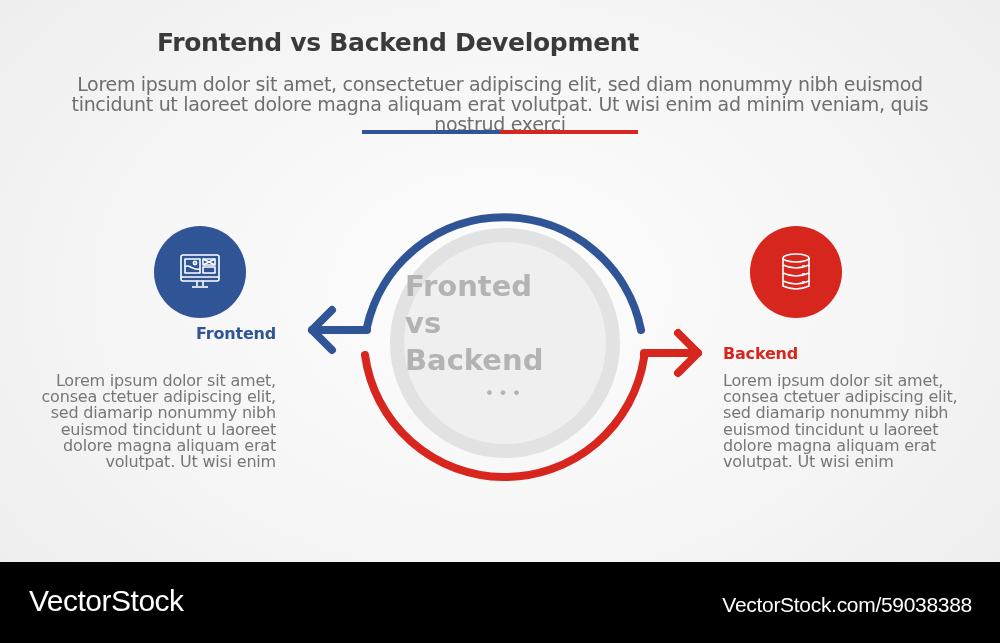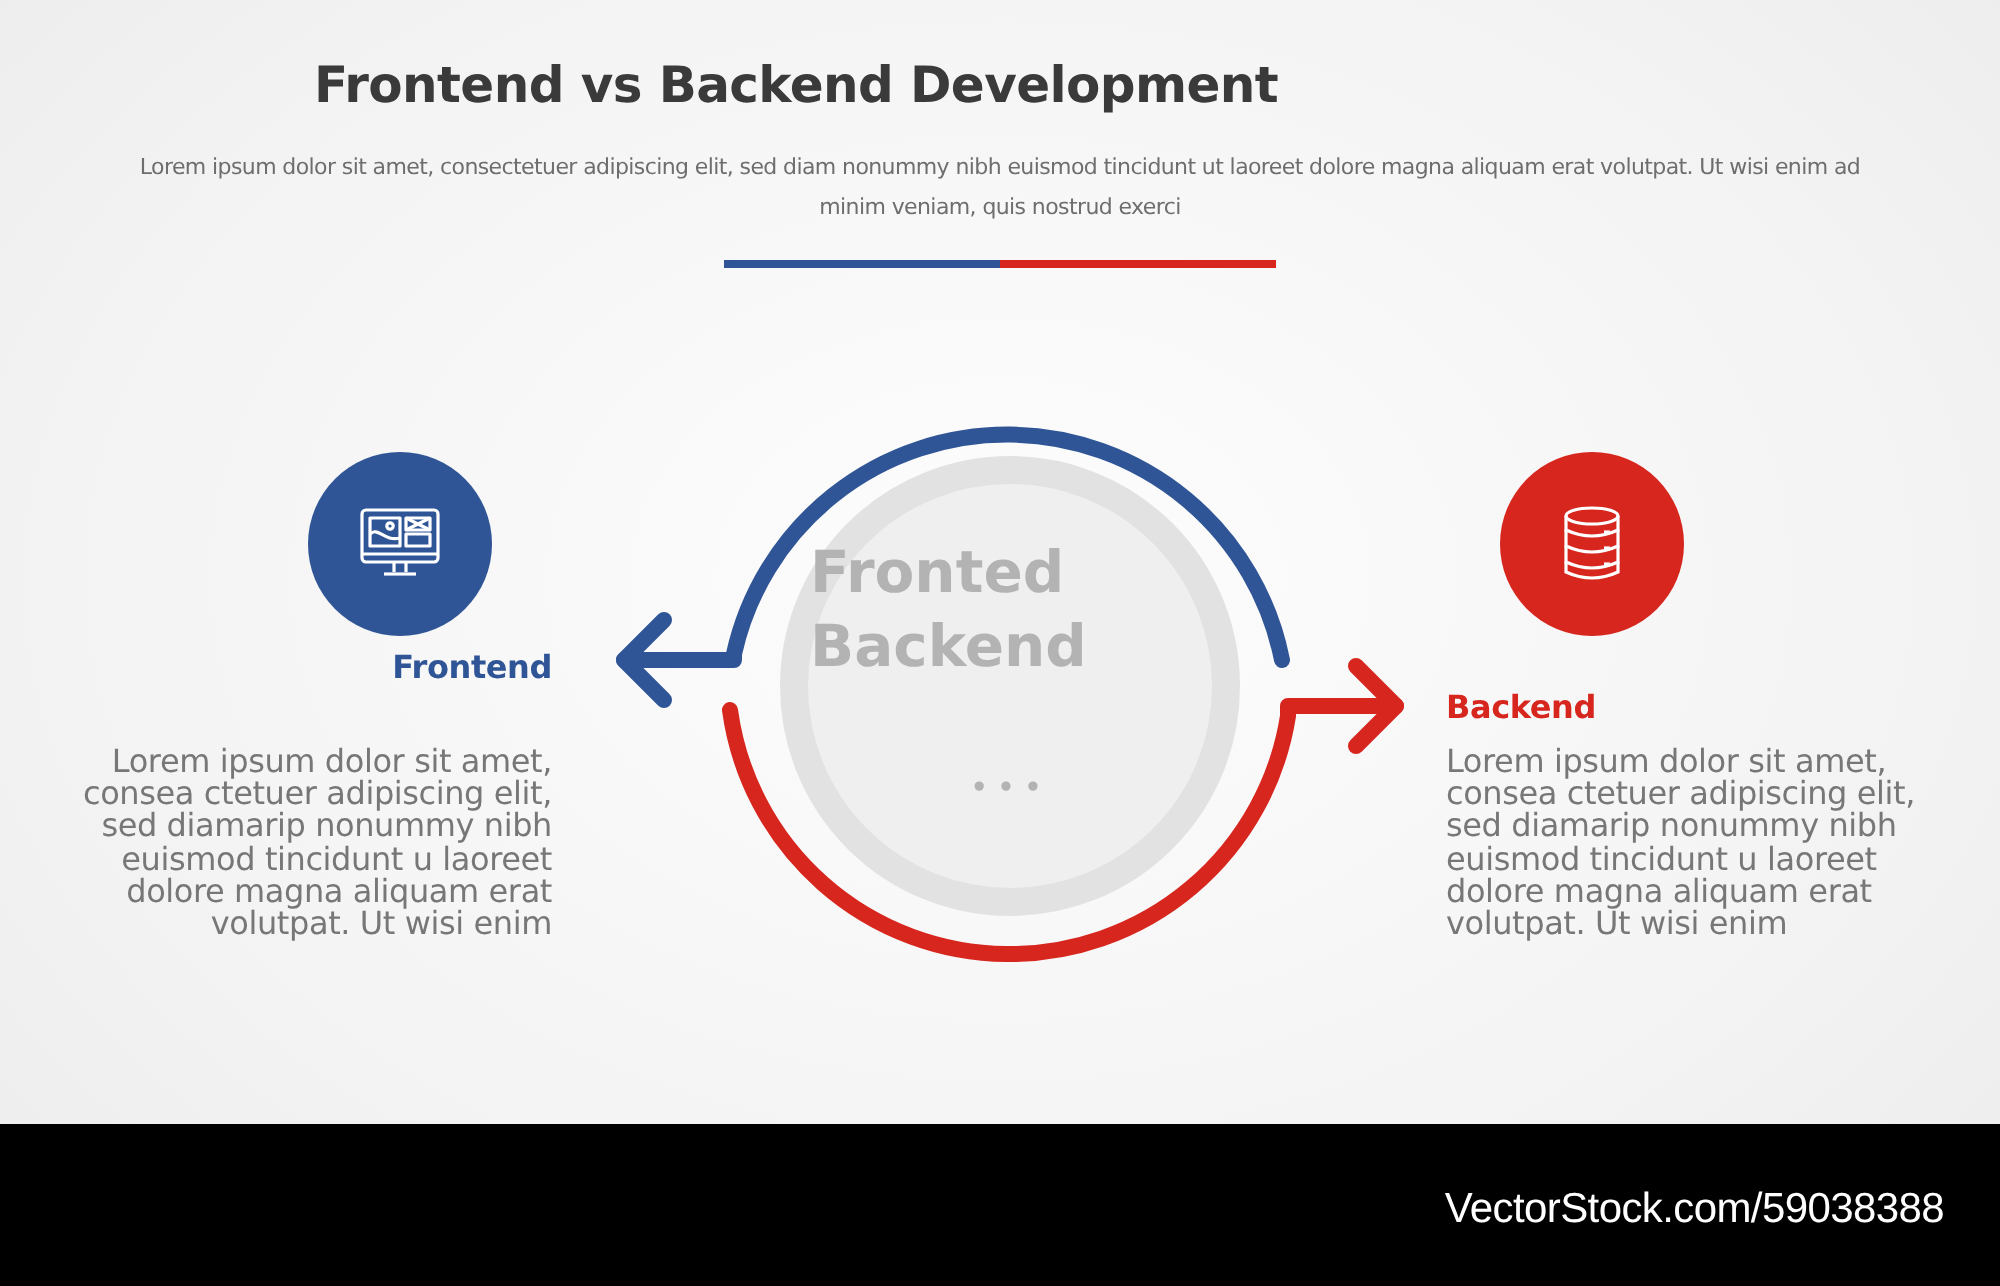"Lorem ipsum dolor sit amet, consectetuer" .subtitle { font-size: 11px -> 19px }
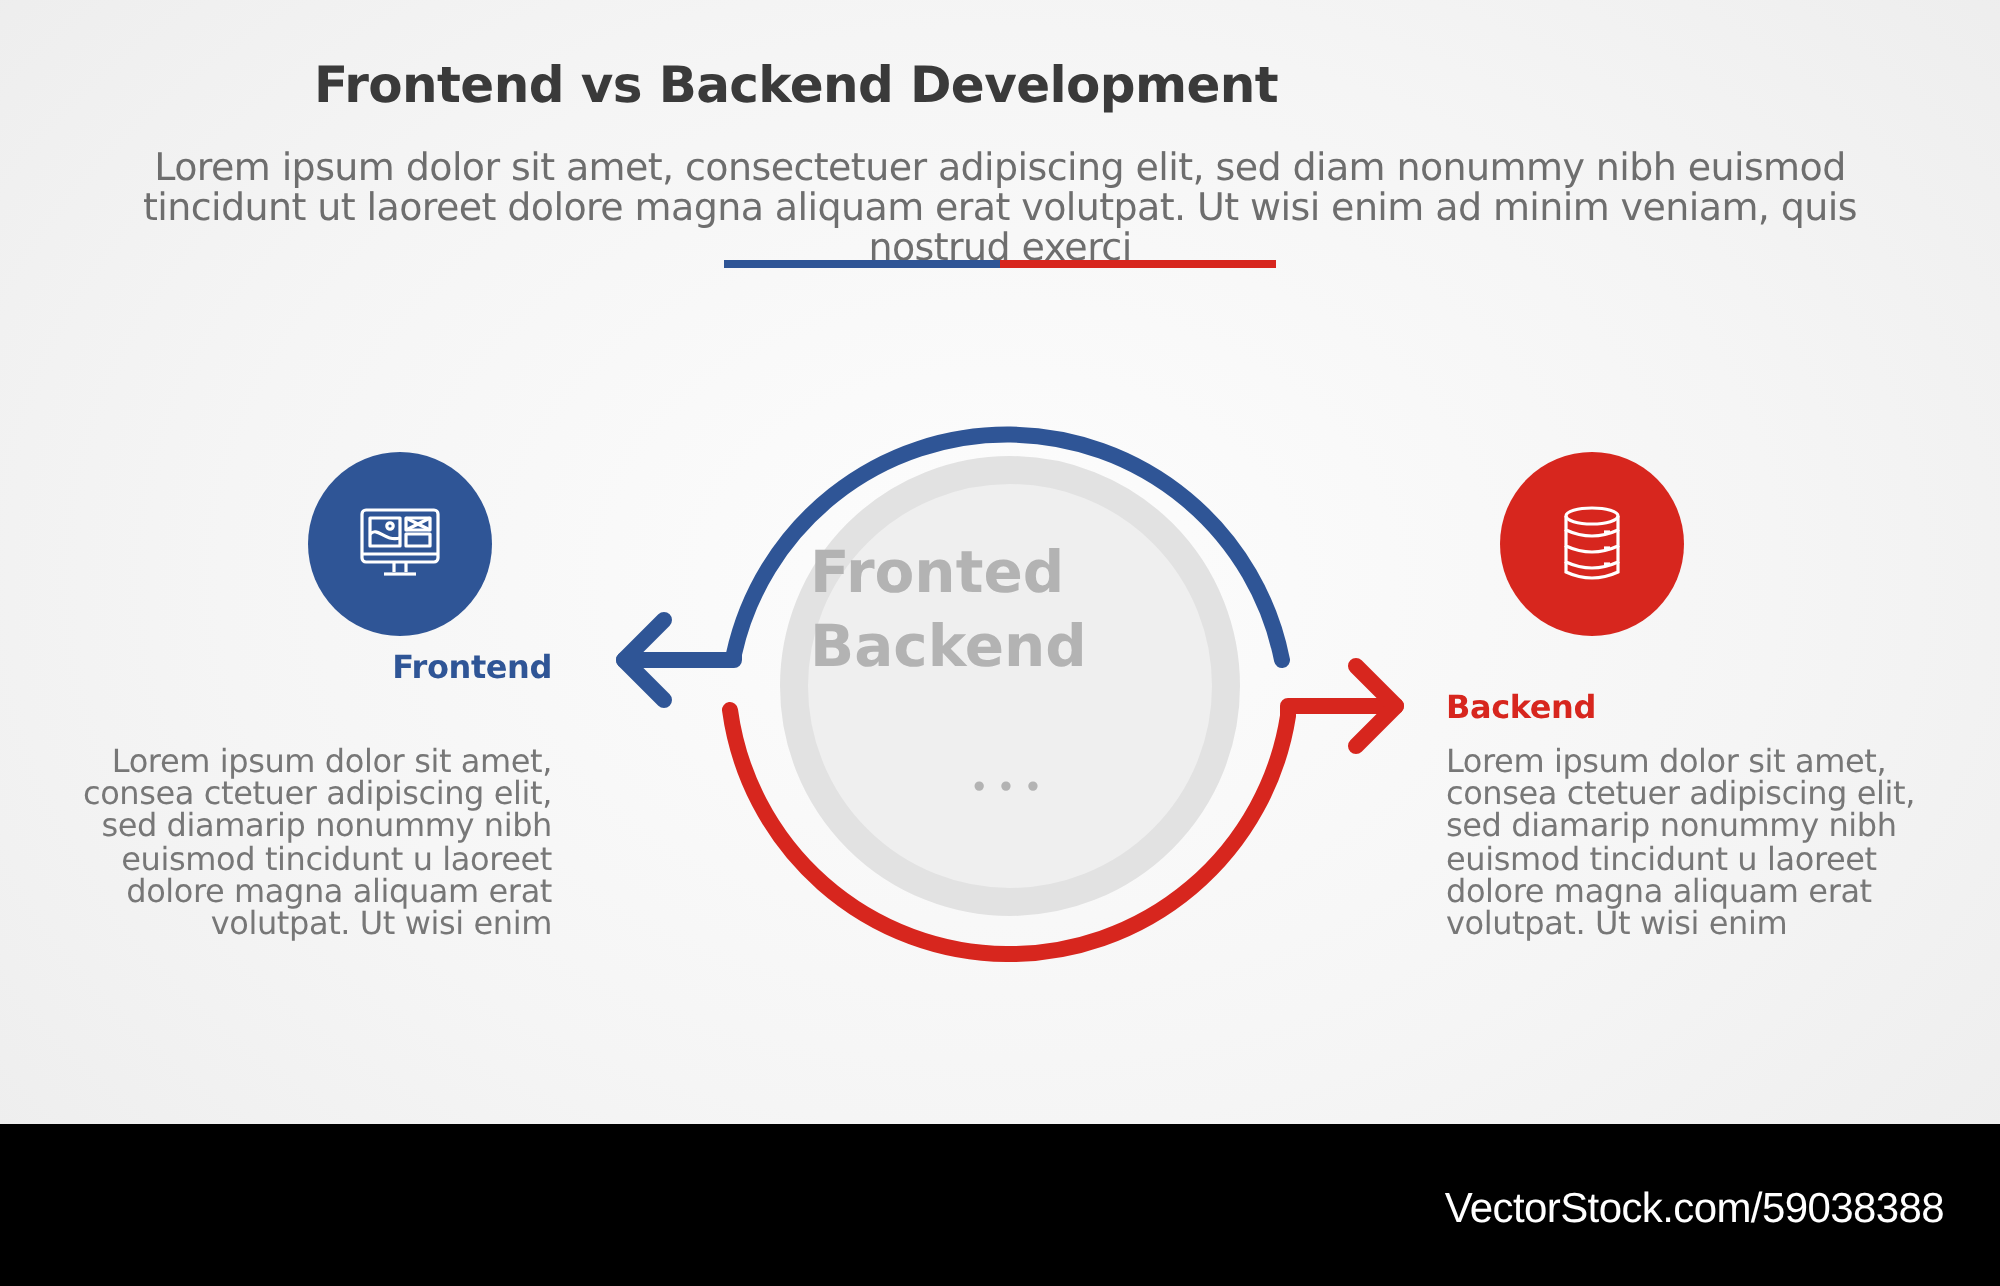"vs" div { html: none -> <div>vs</div> }
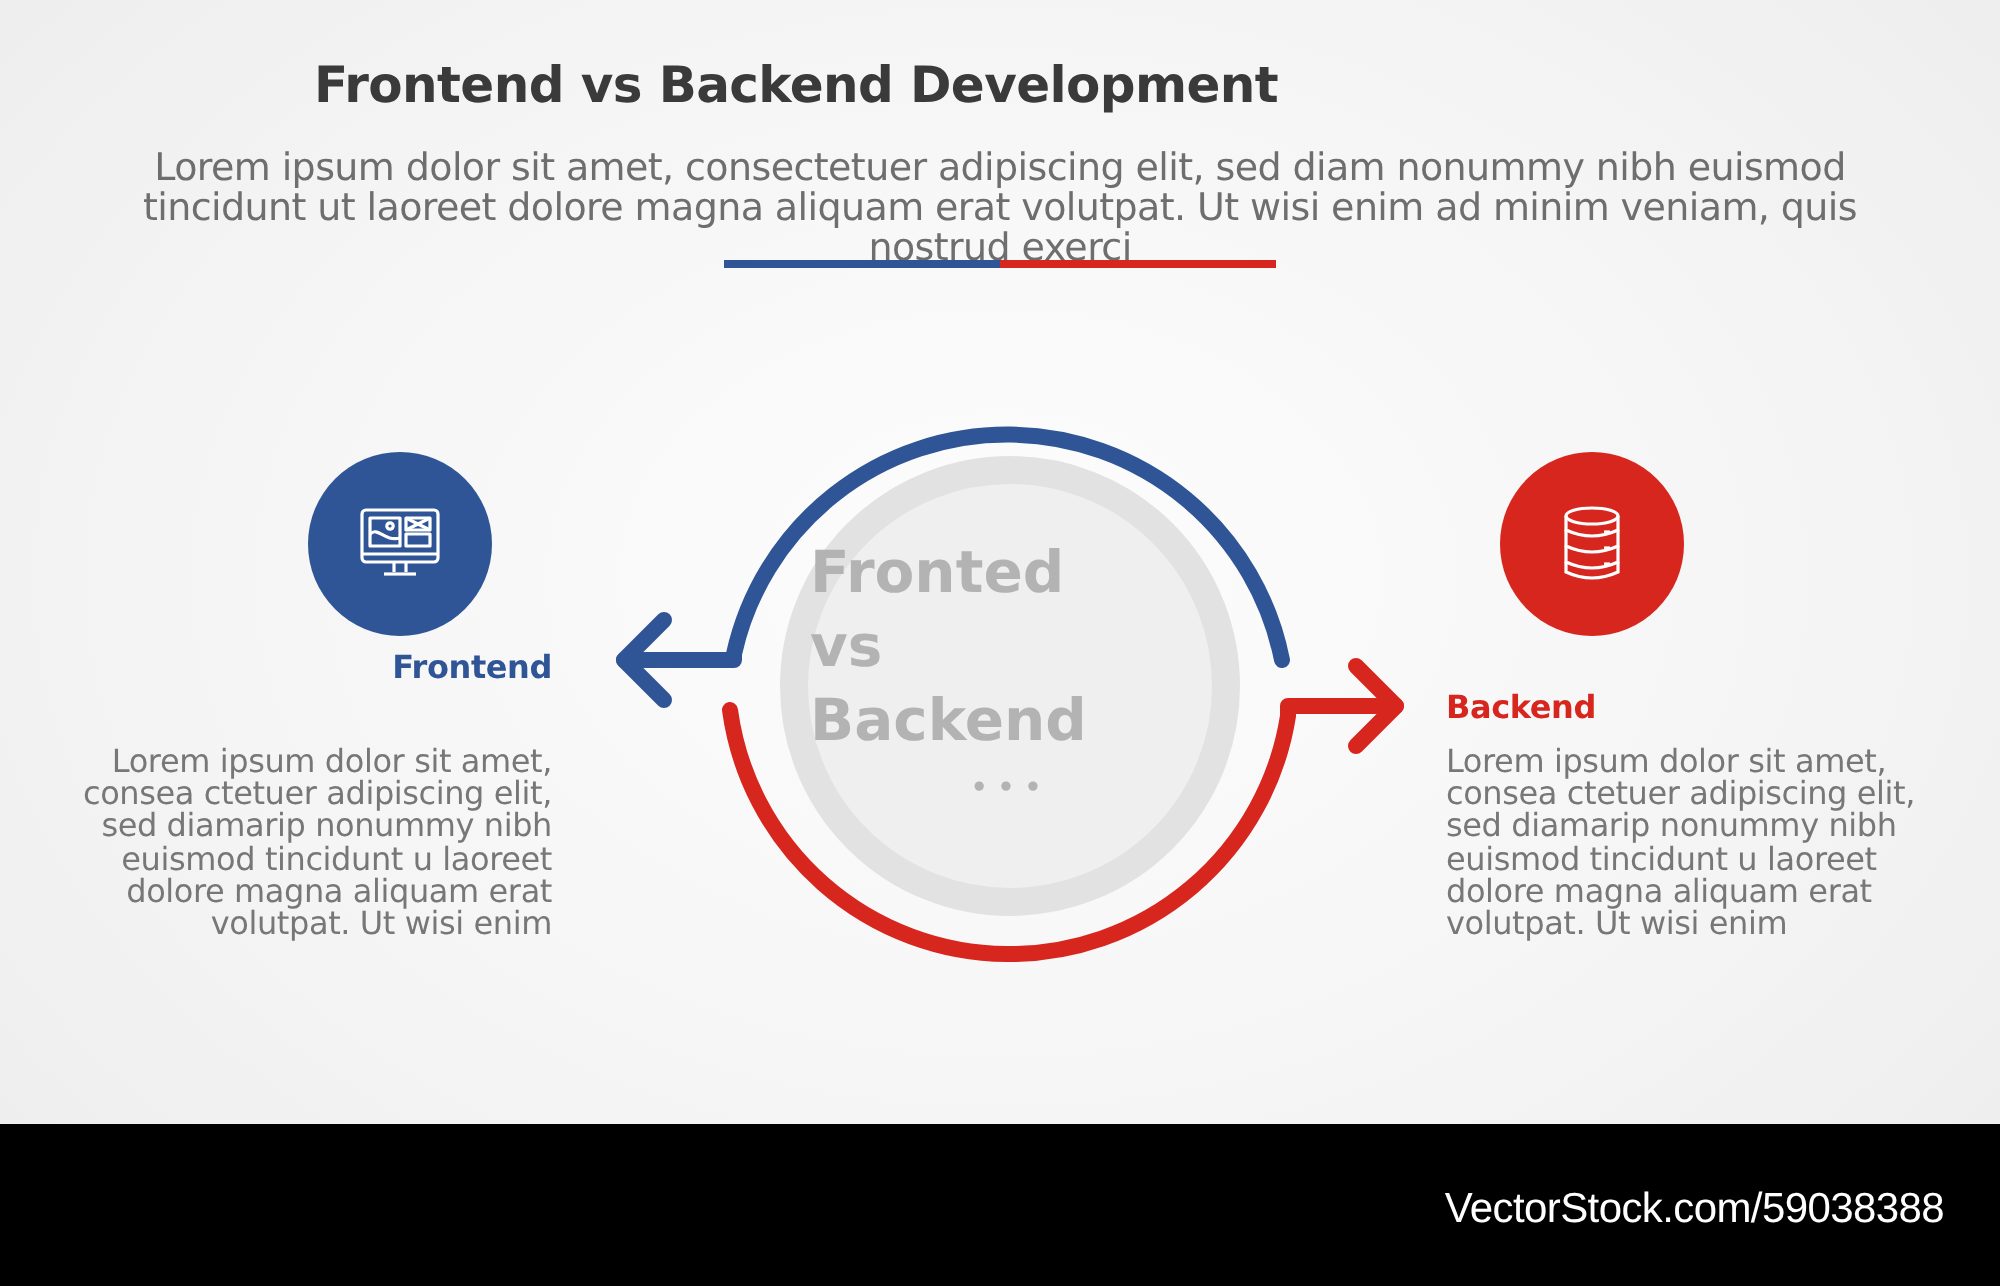"VectorStock" div.brand { html: none -> <div>VectorStock</div> }
